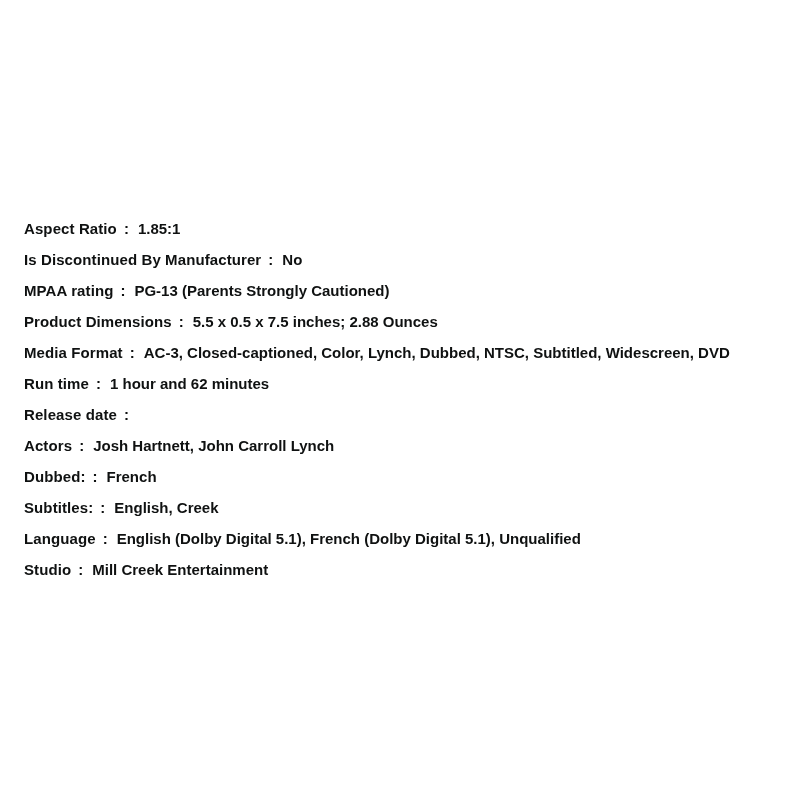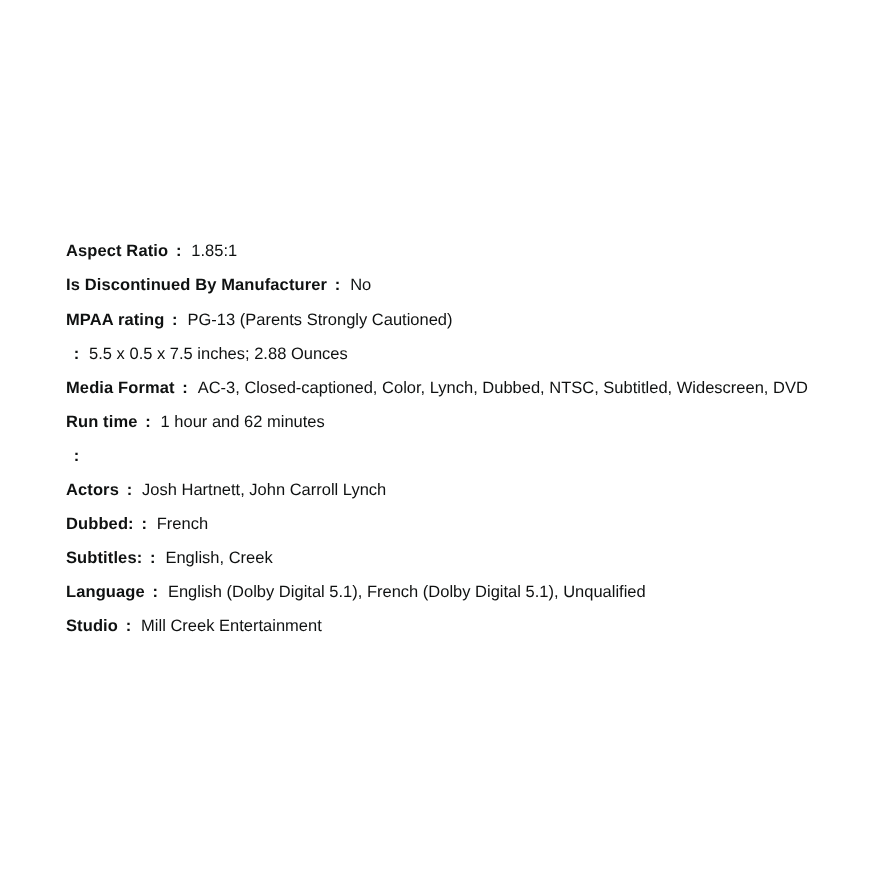"Aspect Ratio" .detail-row { margin-left: 36px -> none }
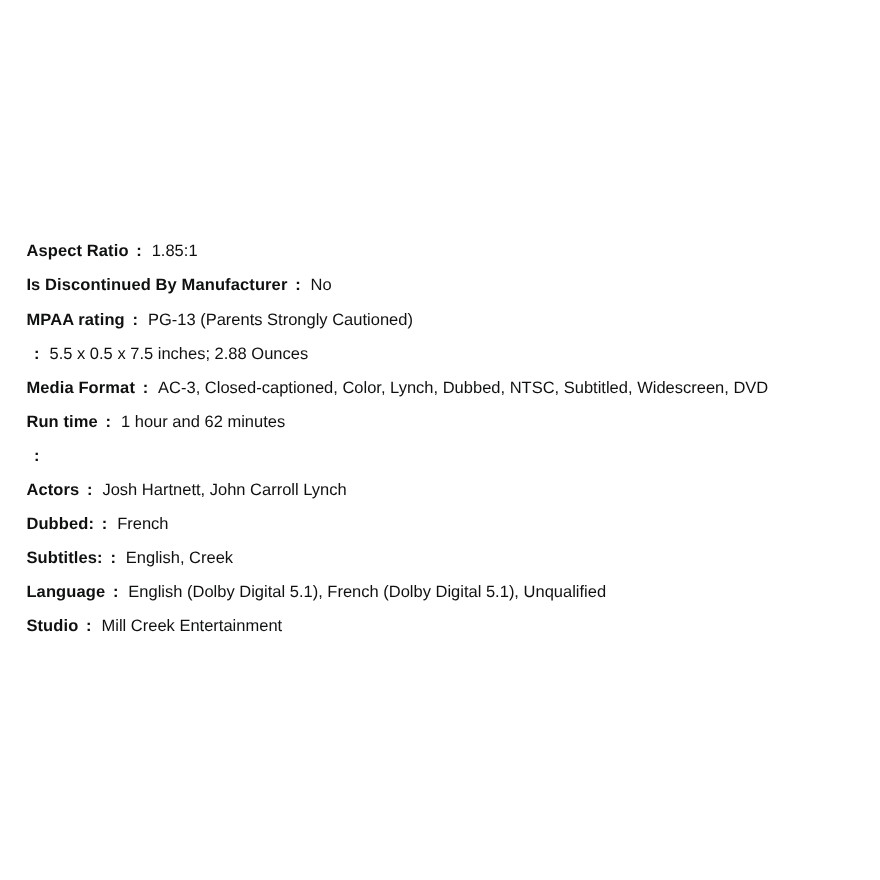"1.85:1" .detail-value { font-weight: 400 -> 700 }
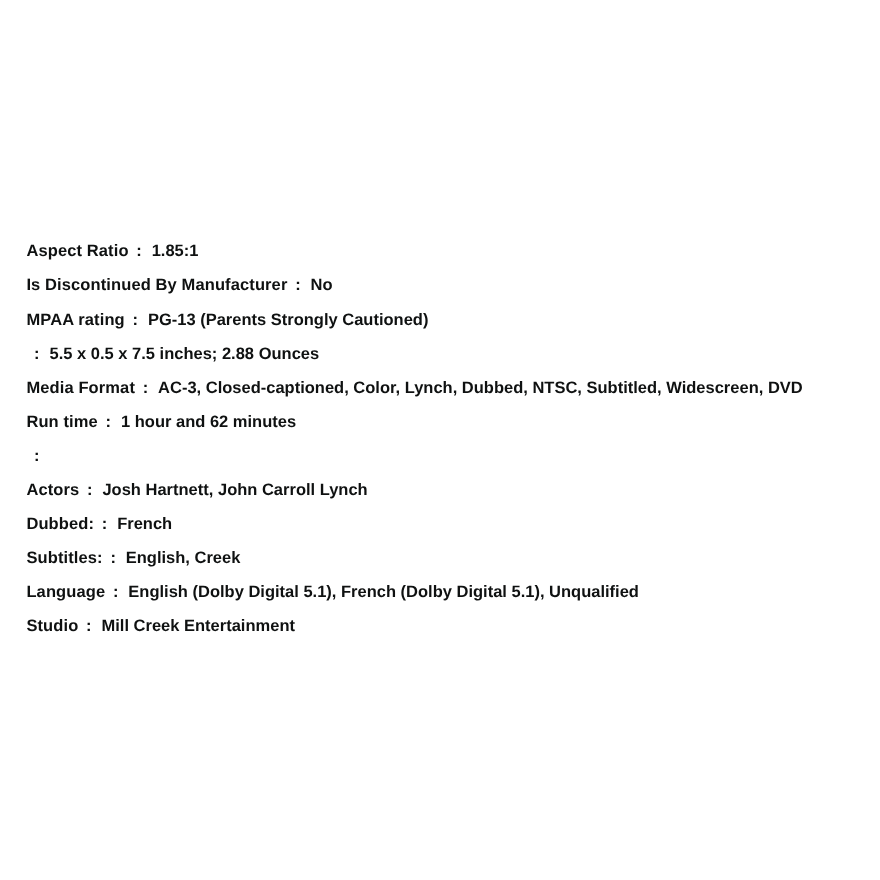"Product Dimensions" span.detail-label { html: none -> <span>Product Dimensions</span> }
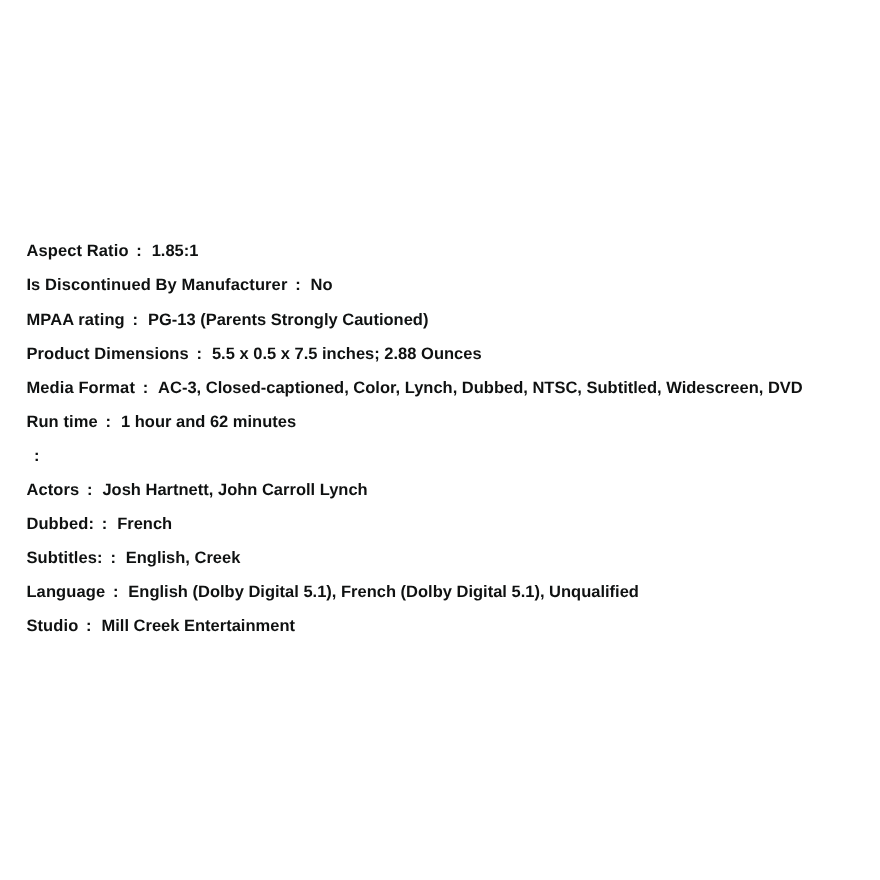"Release date" span.detail-label { html: none -> <span>Release date</span> }
